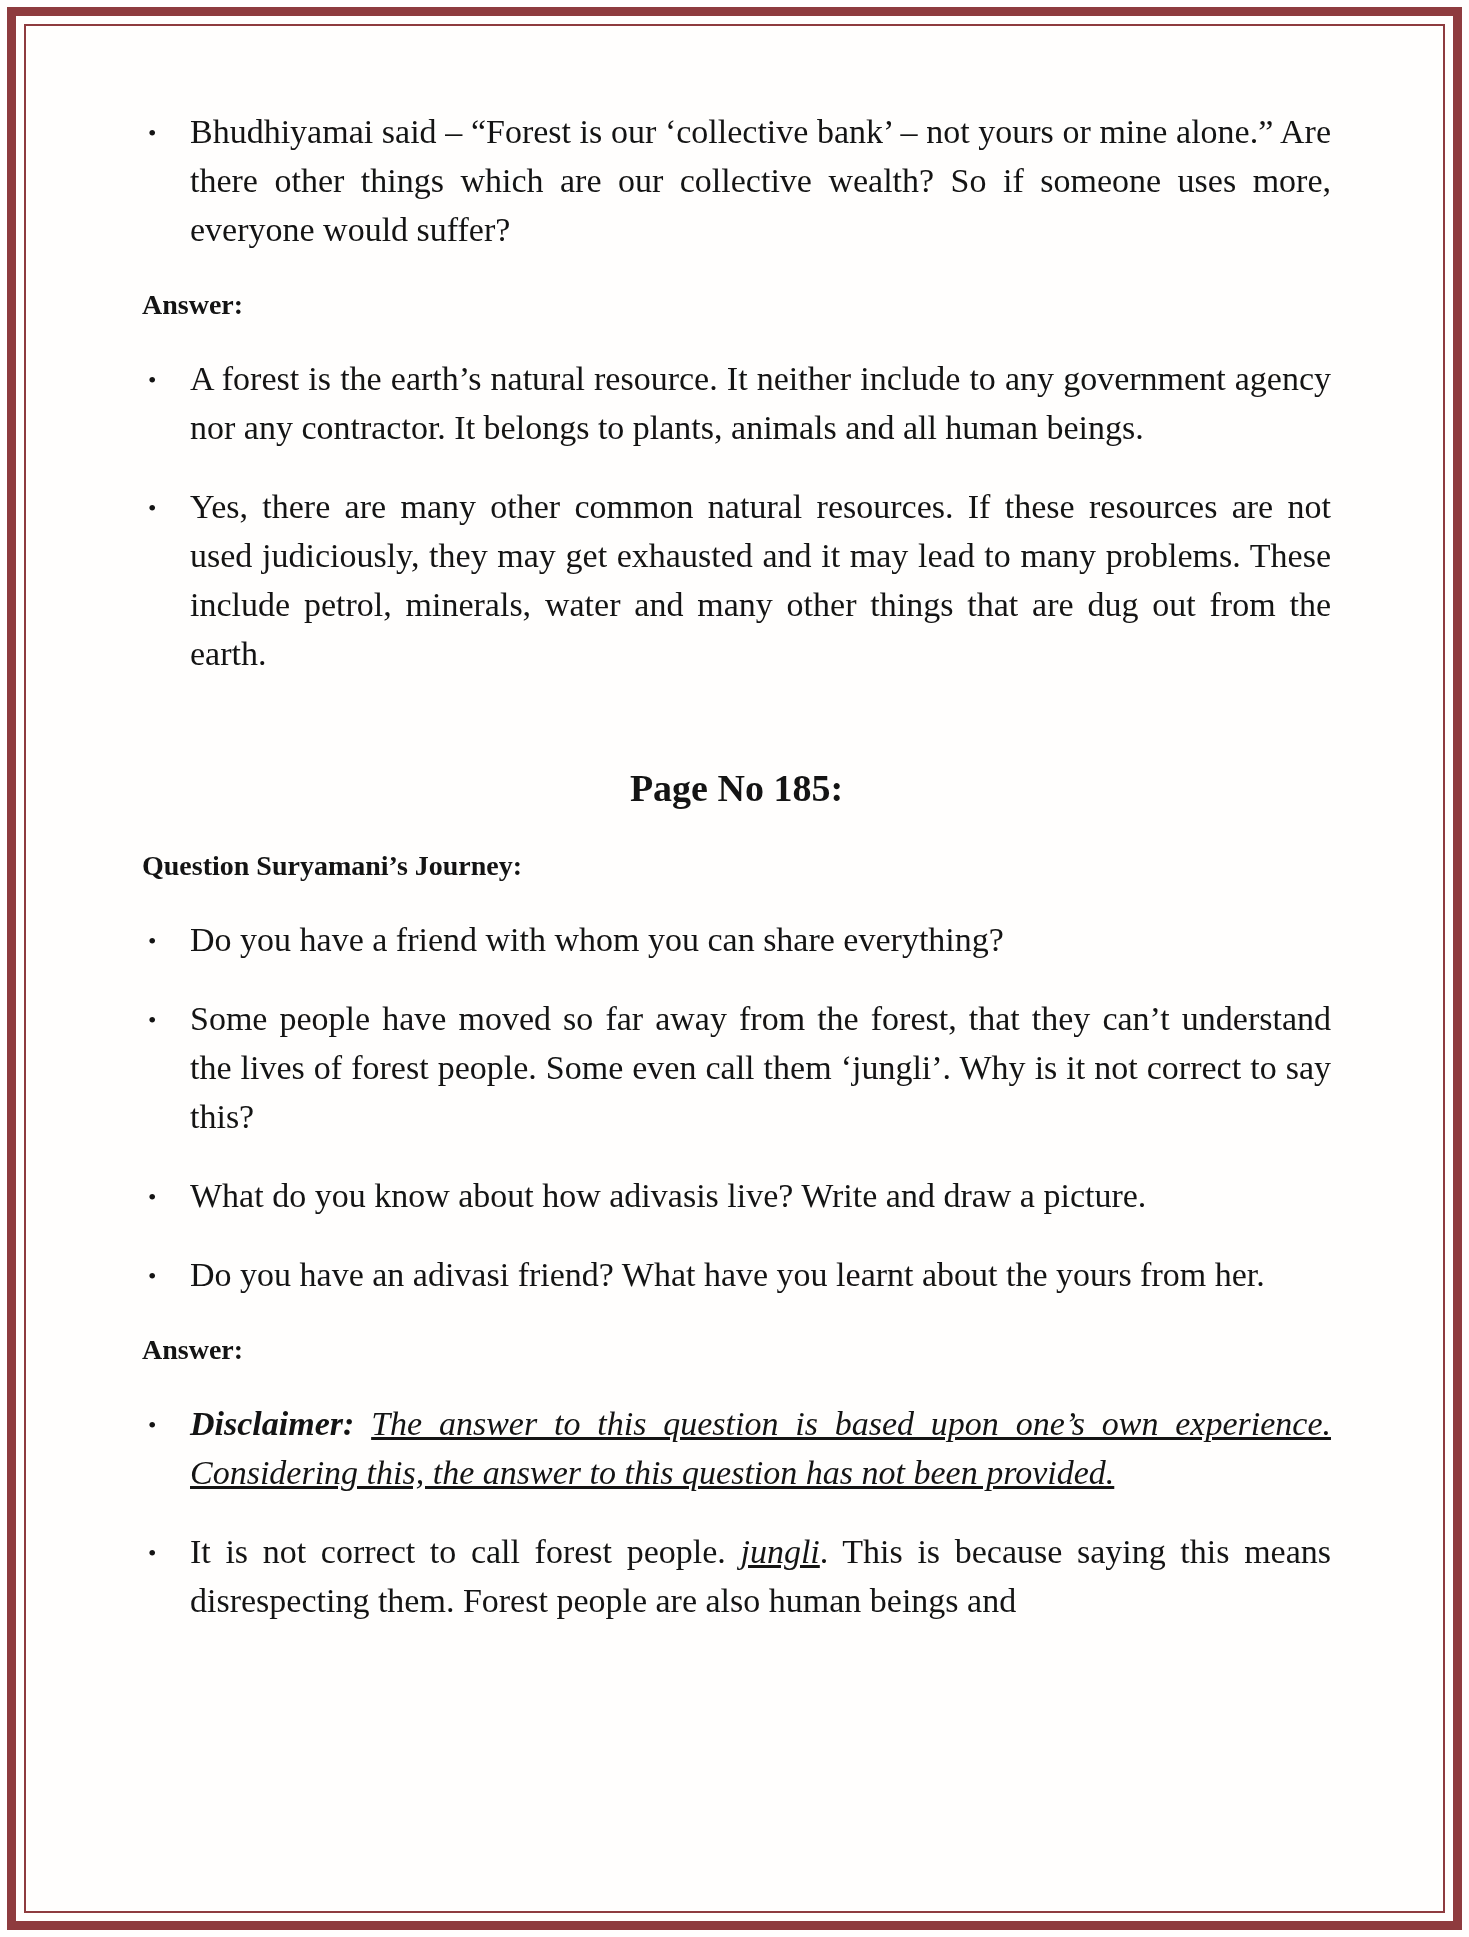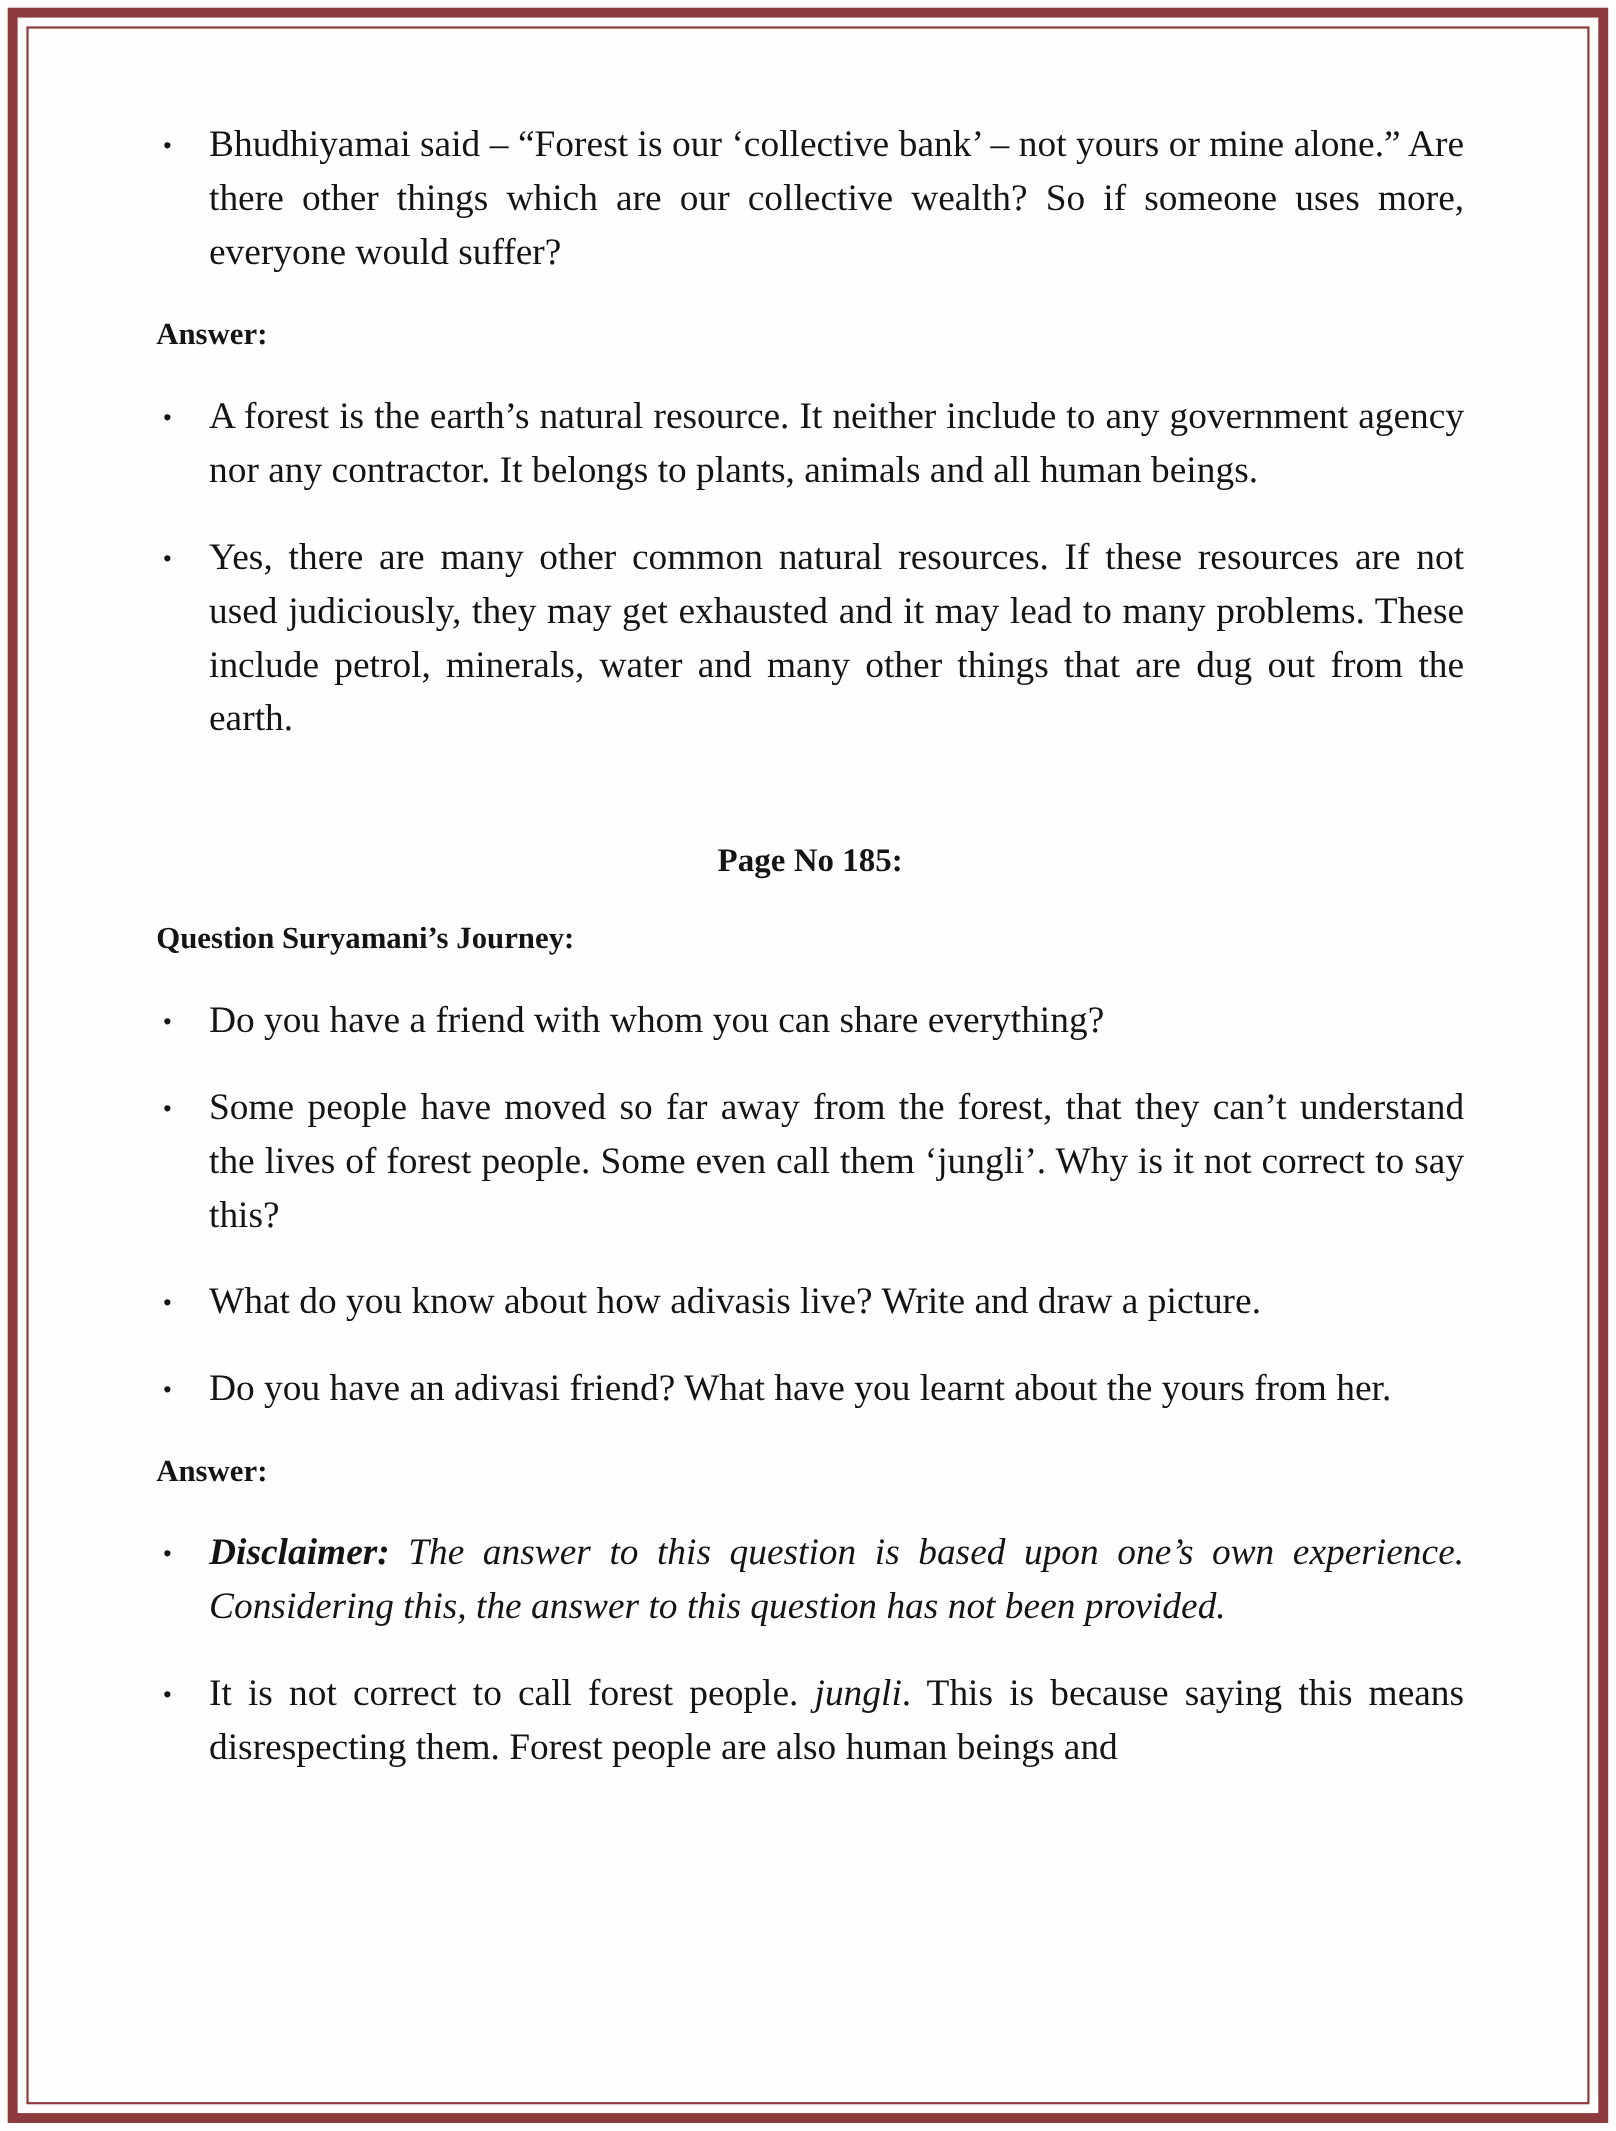"Page No 185:" .page-heading { font-size: 30px -> 38px }
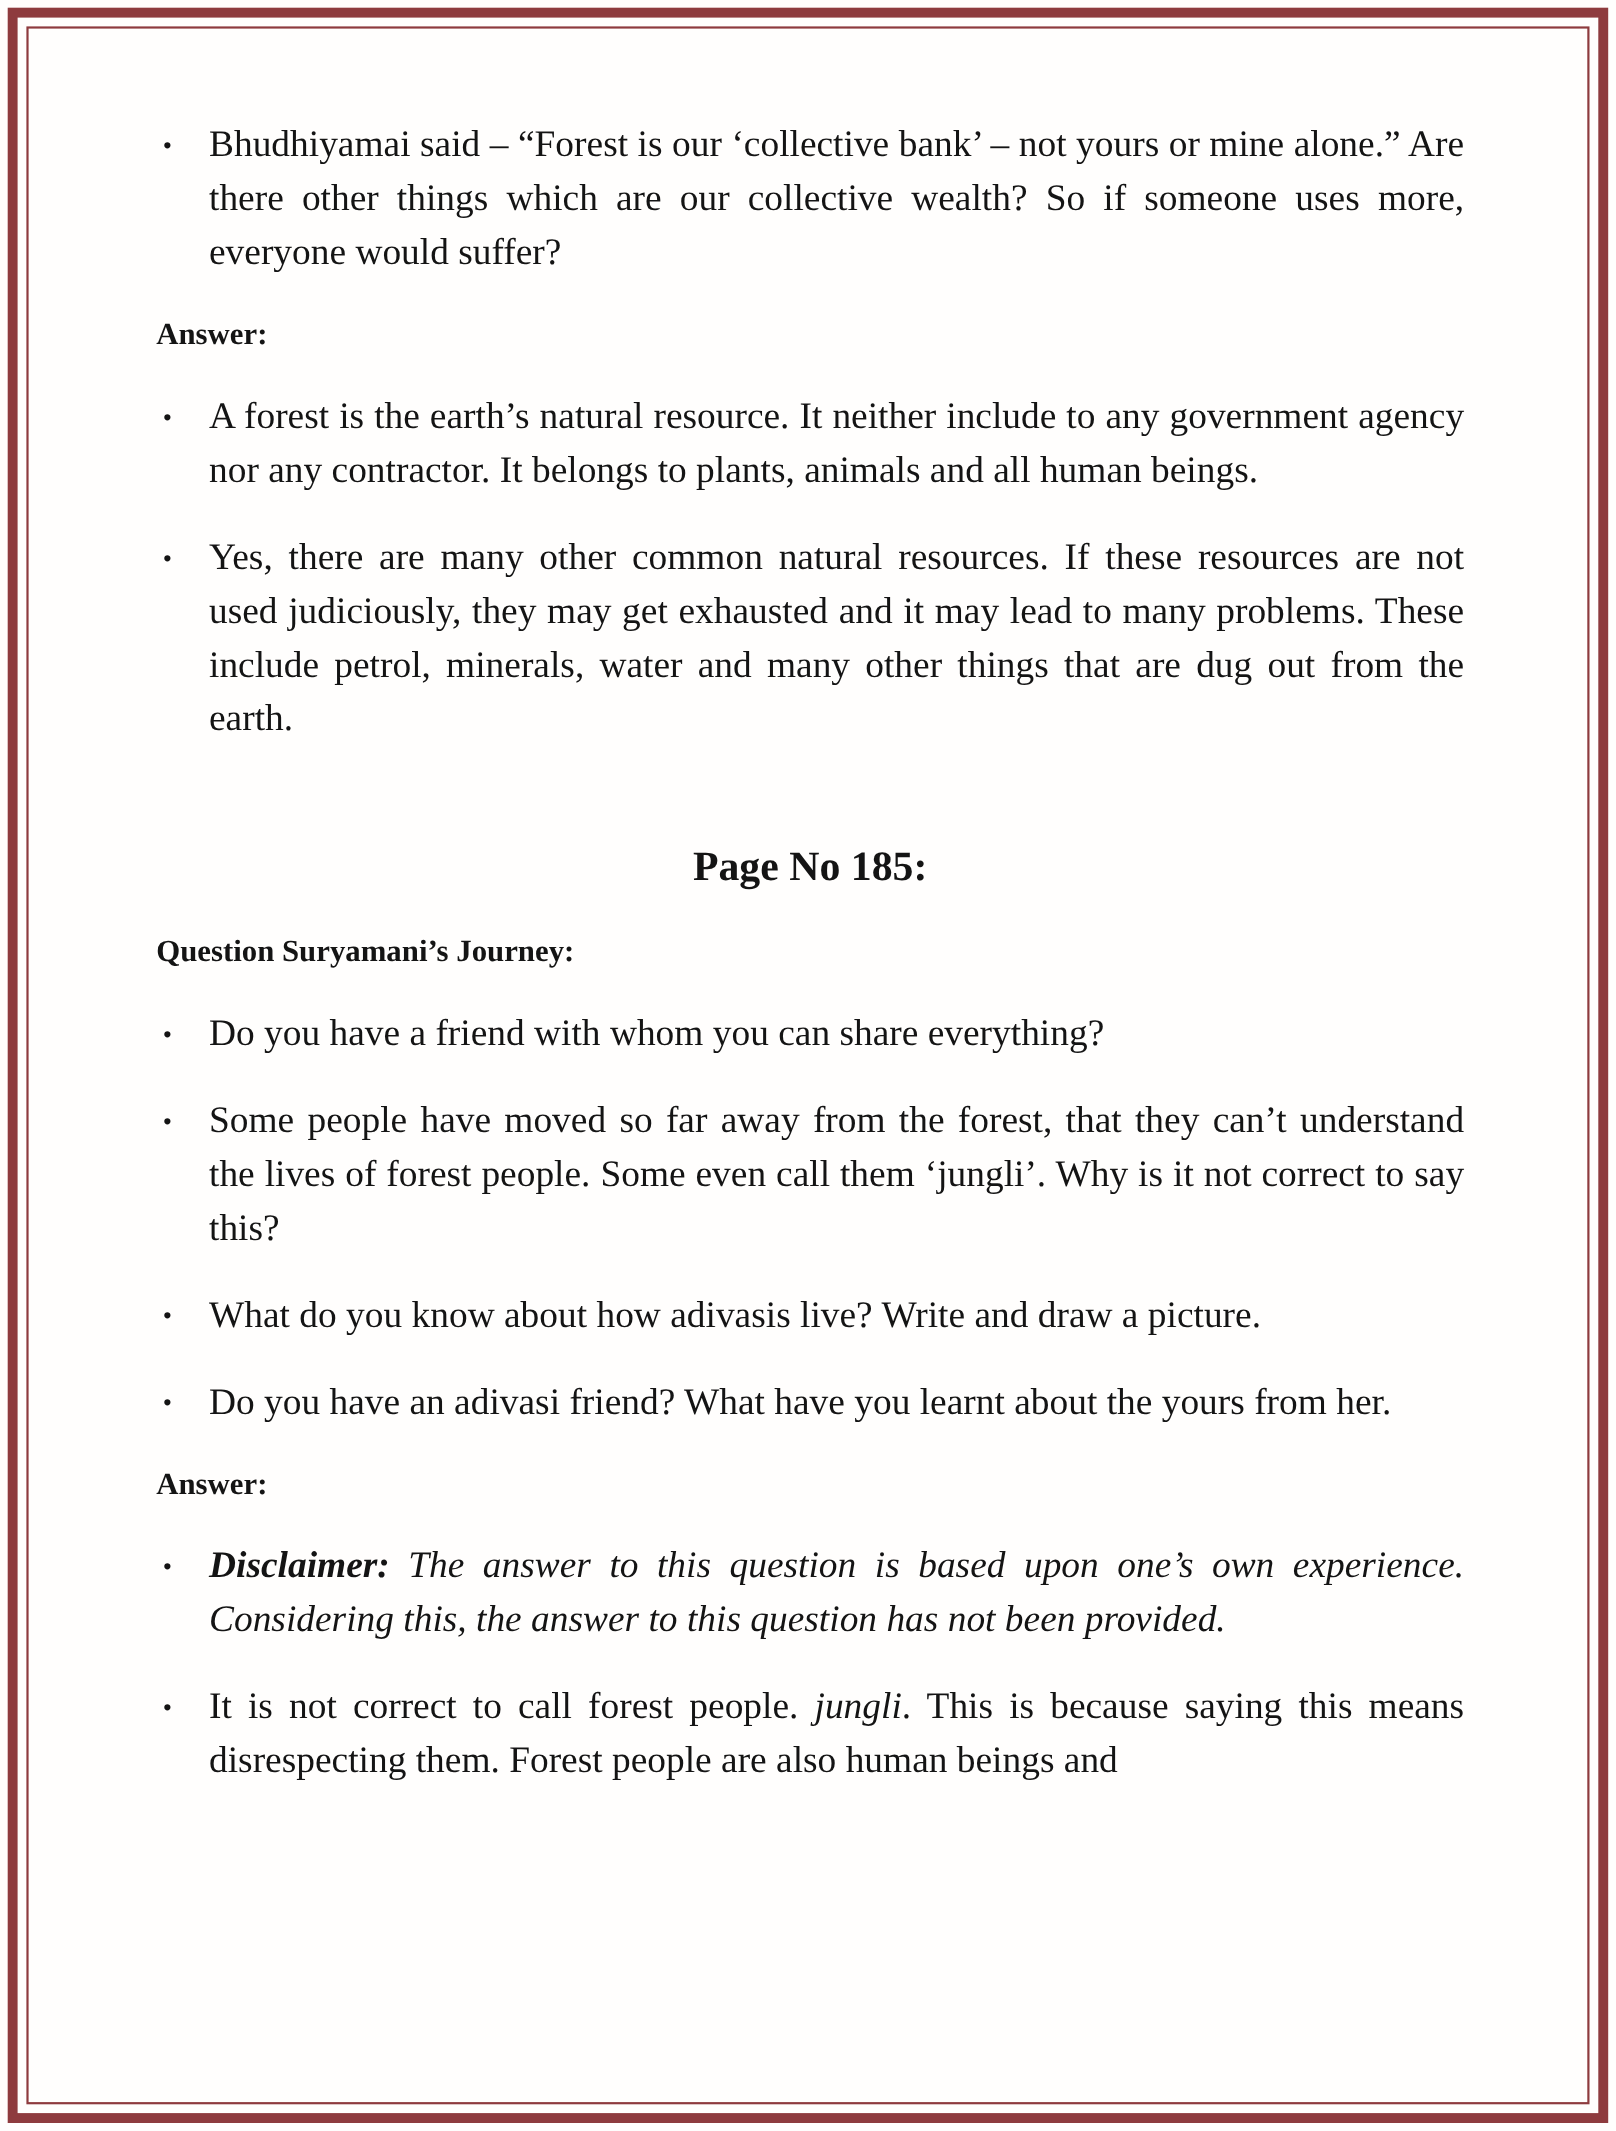"The answer to this question" .seg-italic { text-decoration: none -> underline }
